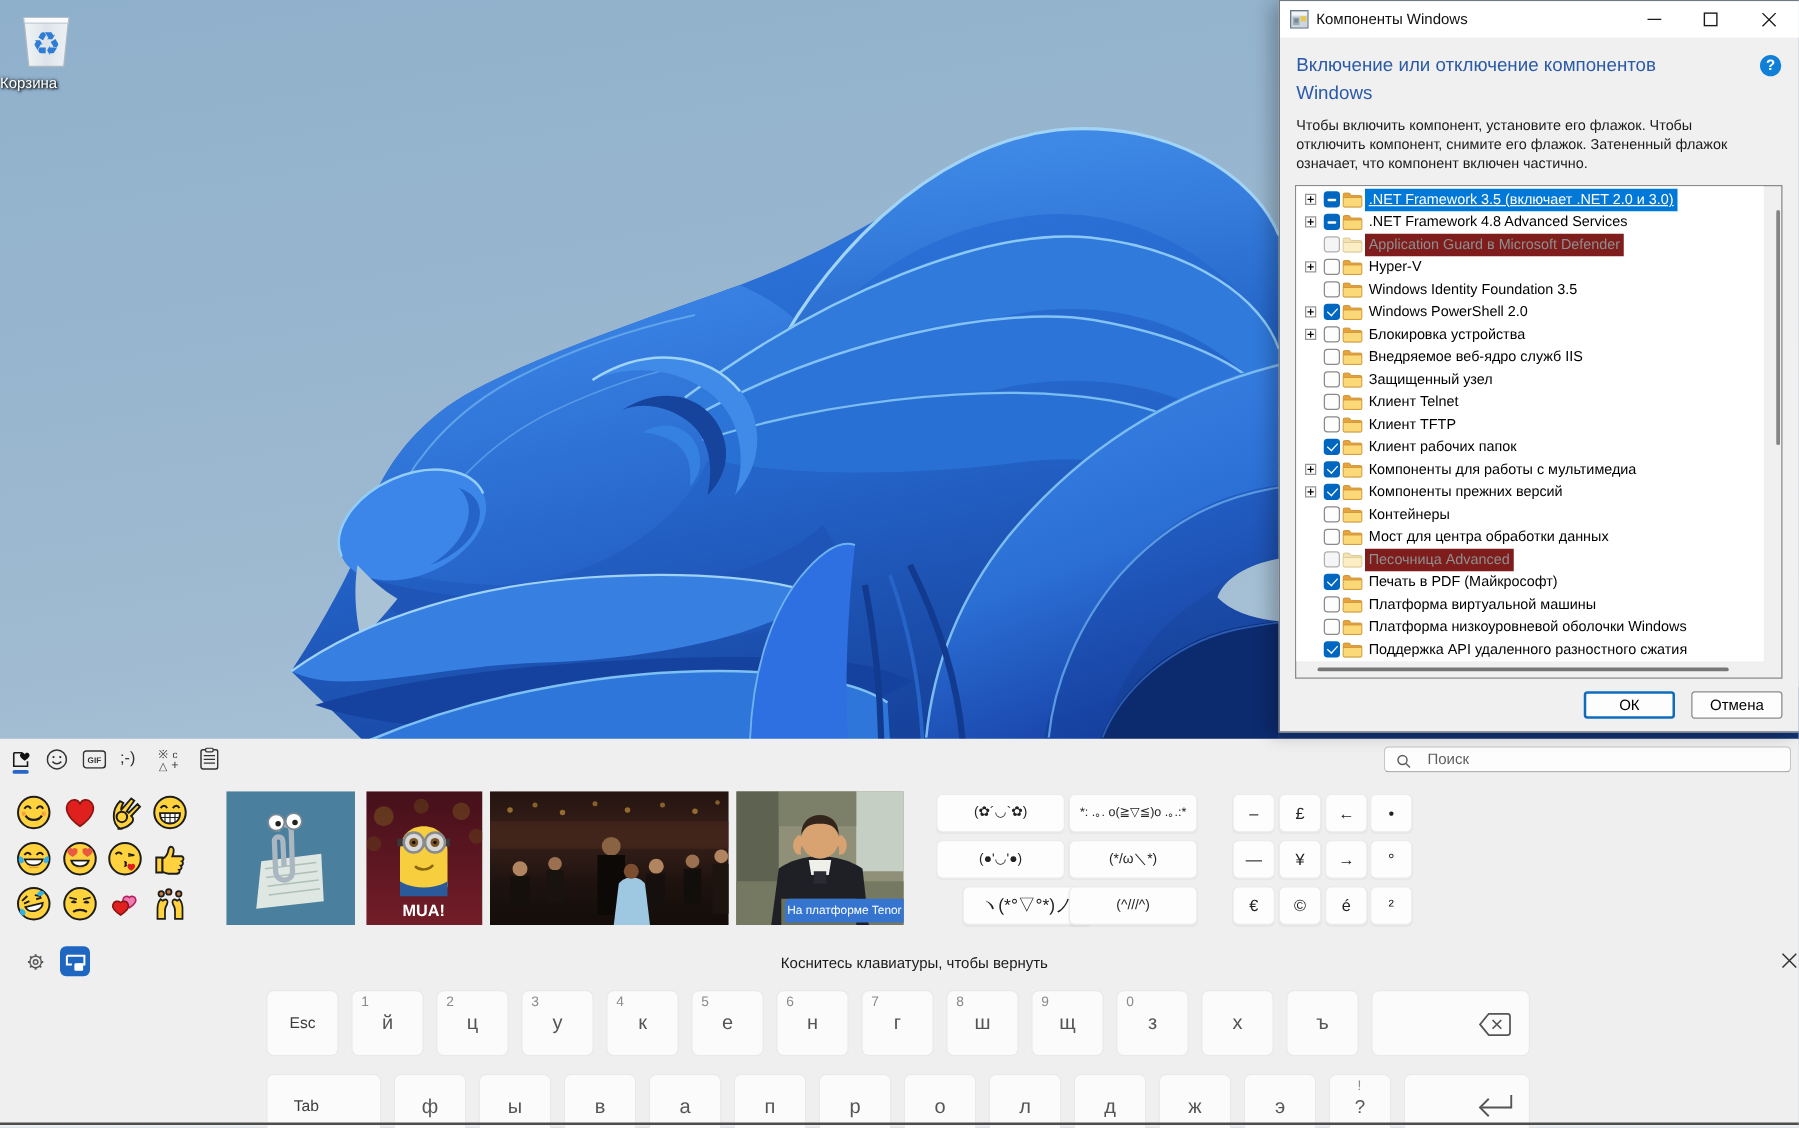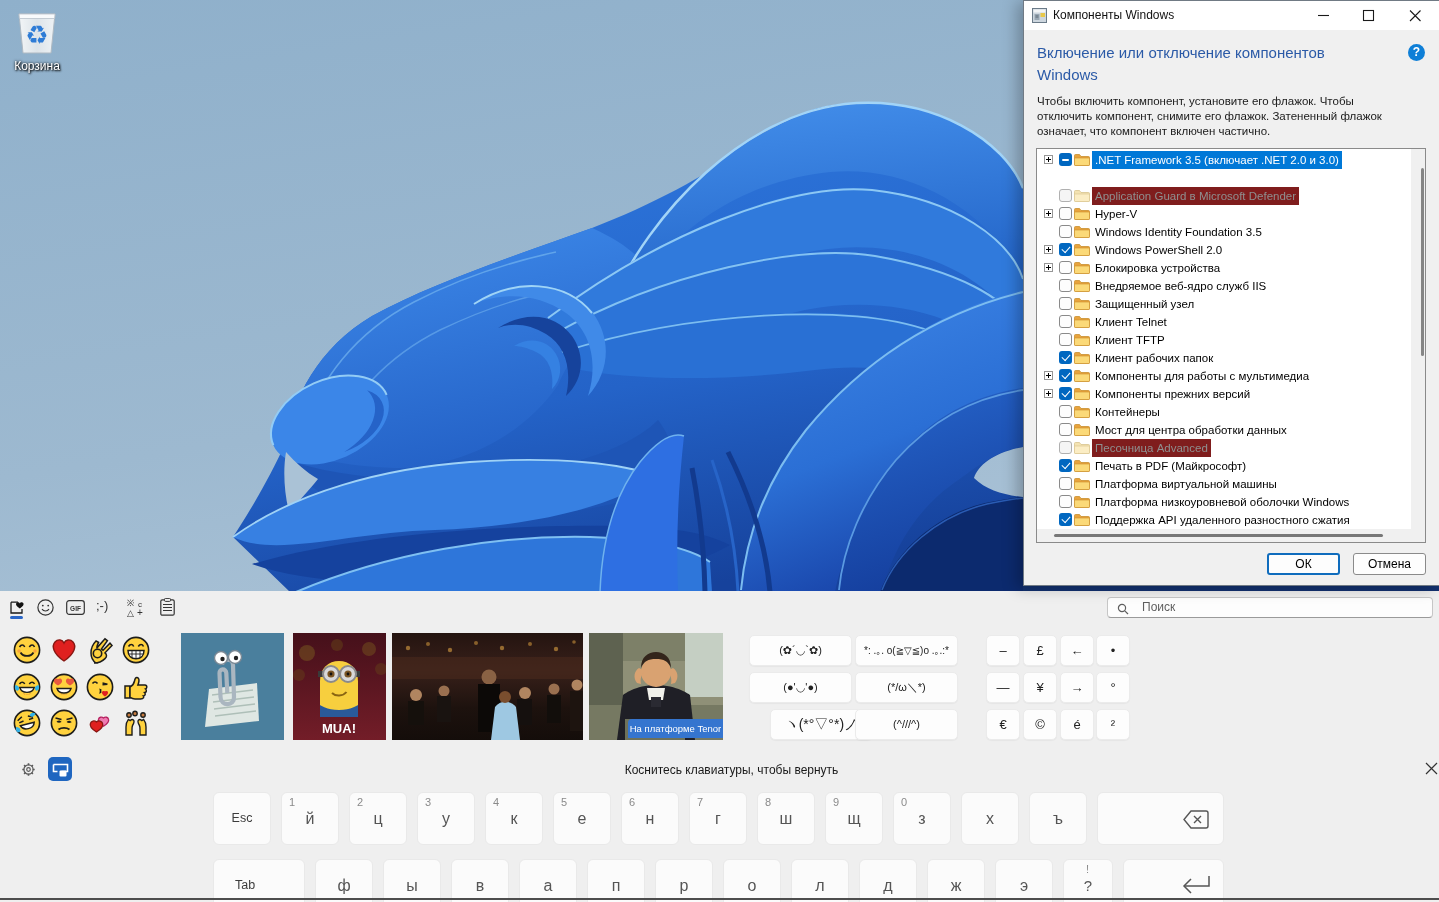"Корзина" #binlabel { text-align: center -> none }
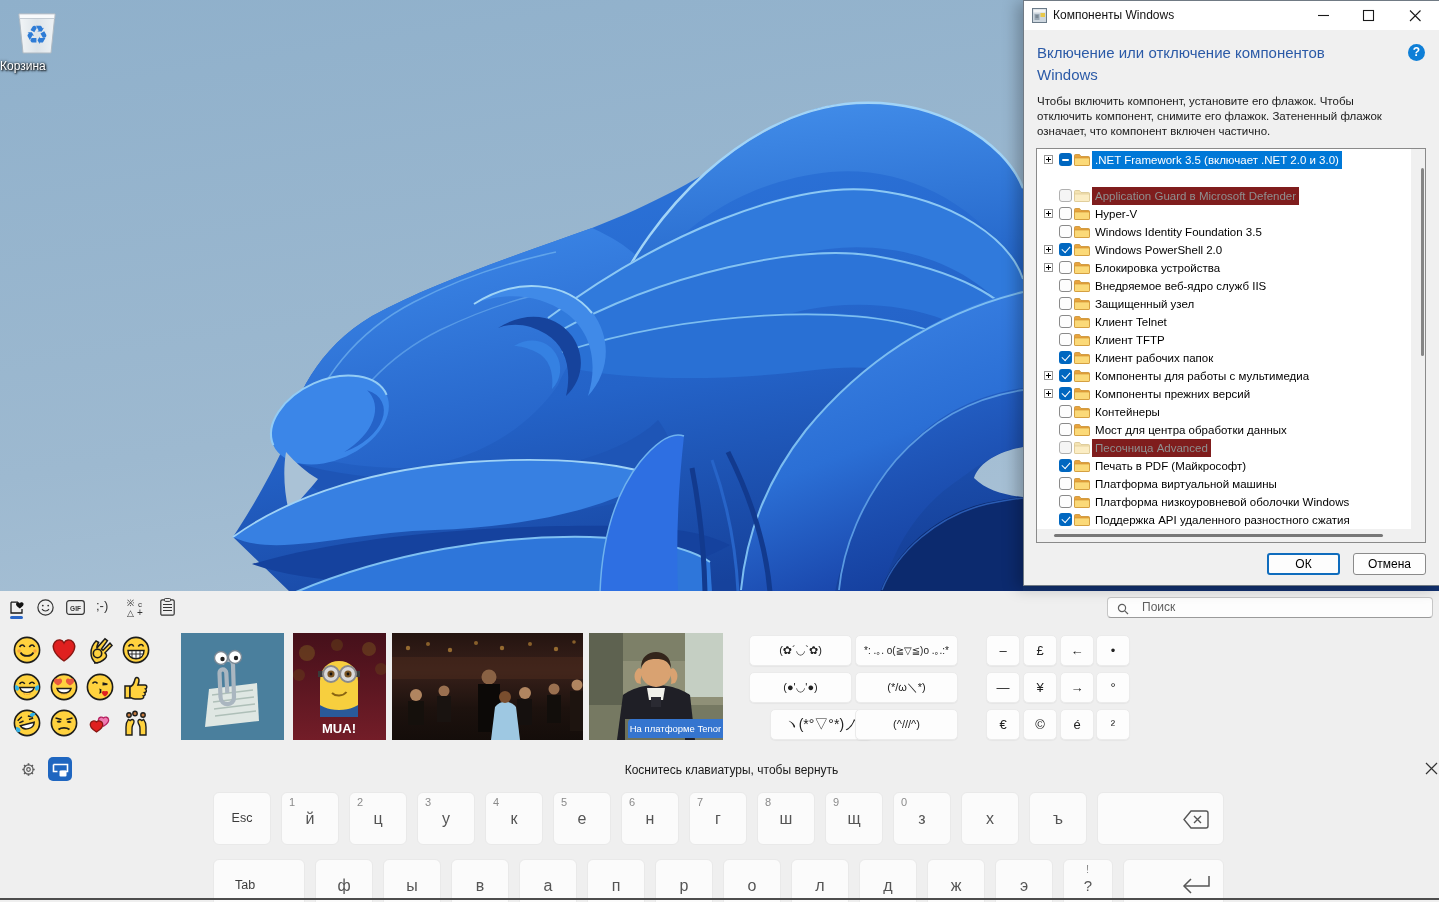".NET Framework 3.5 (включает .NET" .row.sel .rowlabel { text-decoration: none -> underline }
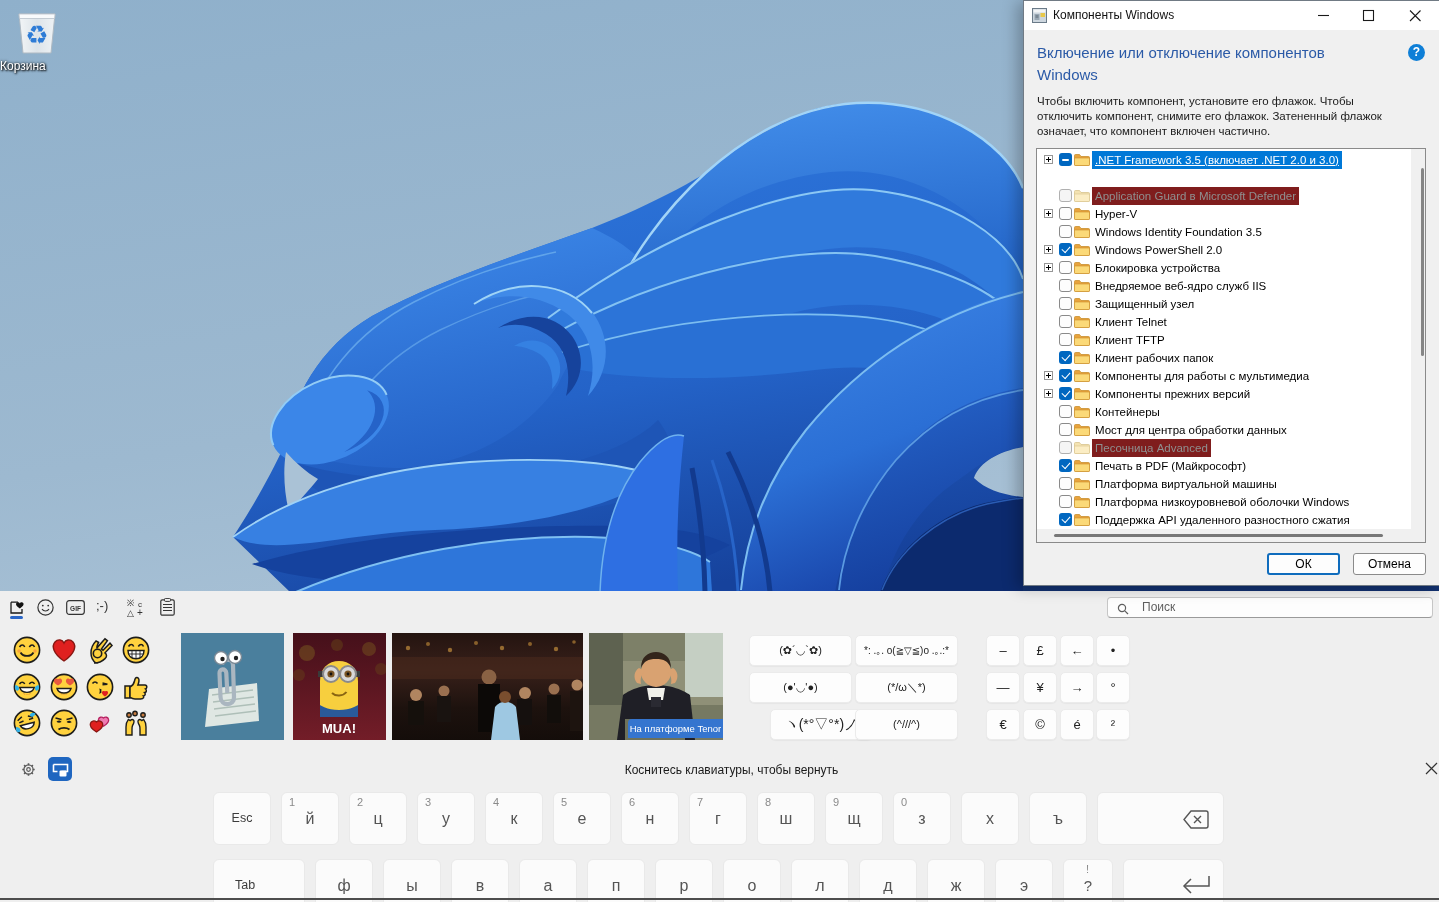".NET Framework 4.8 Advanced Services" div.row { html: none -> <div> <div></div> <div></div> <svg> <path></path> <path></path> </svg> <span>.NET Framework 4.8 Advanced Services</span> </div> }
